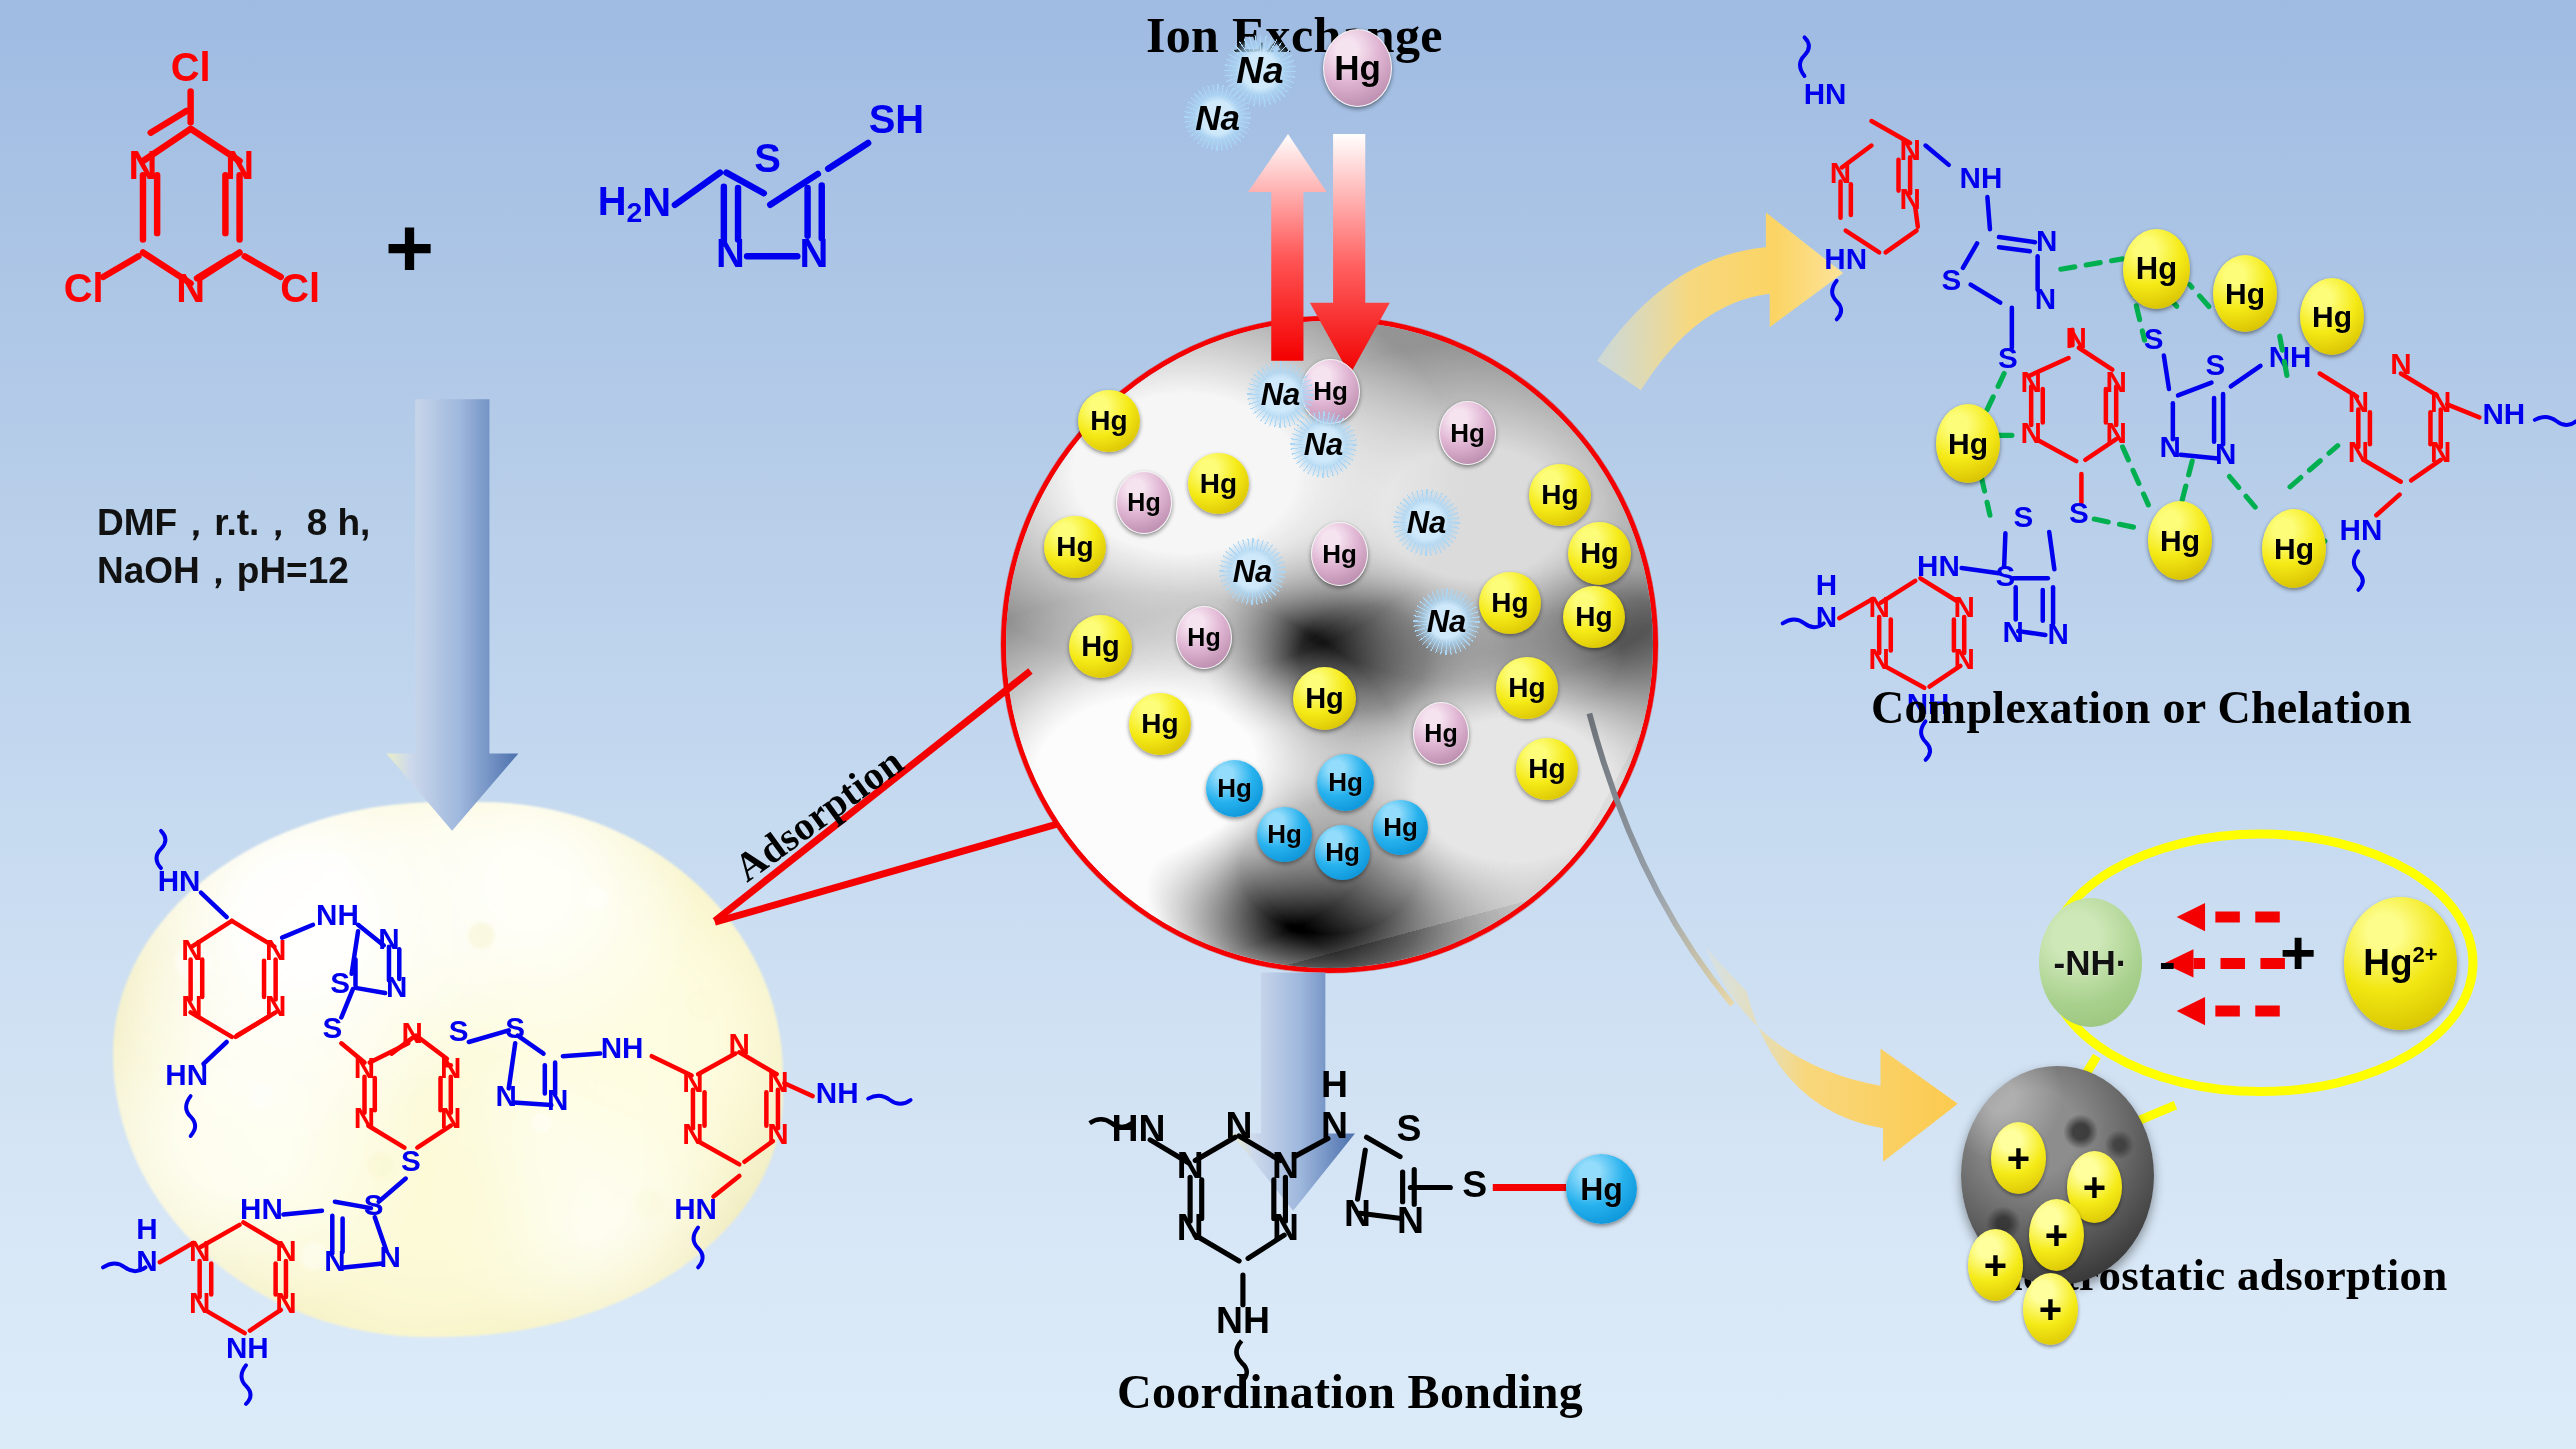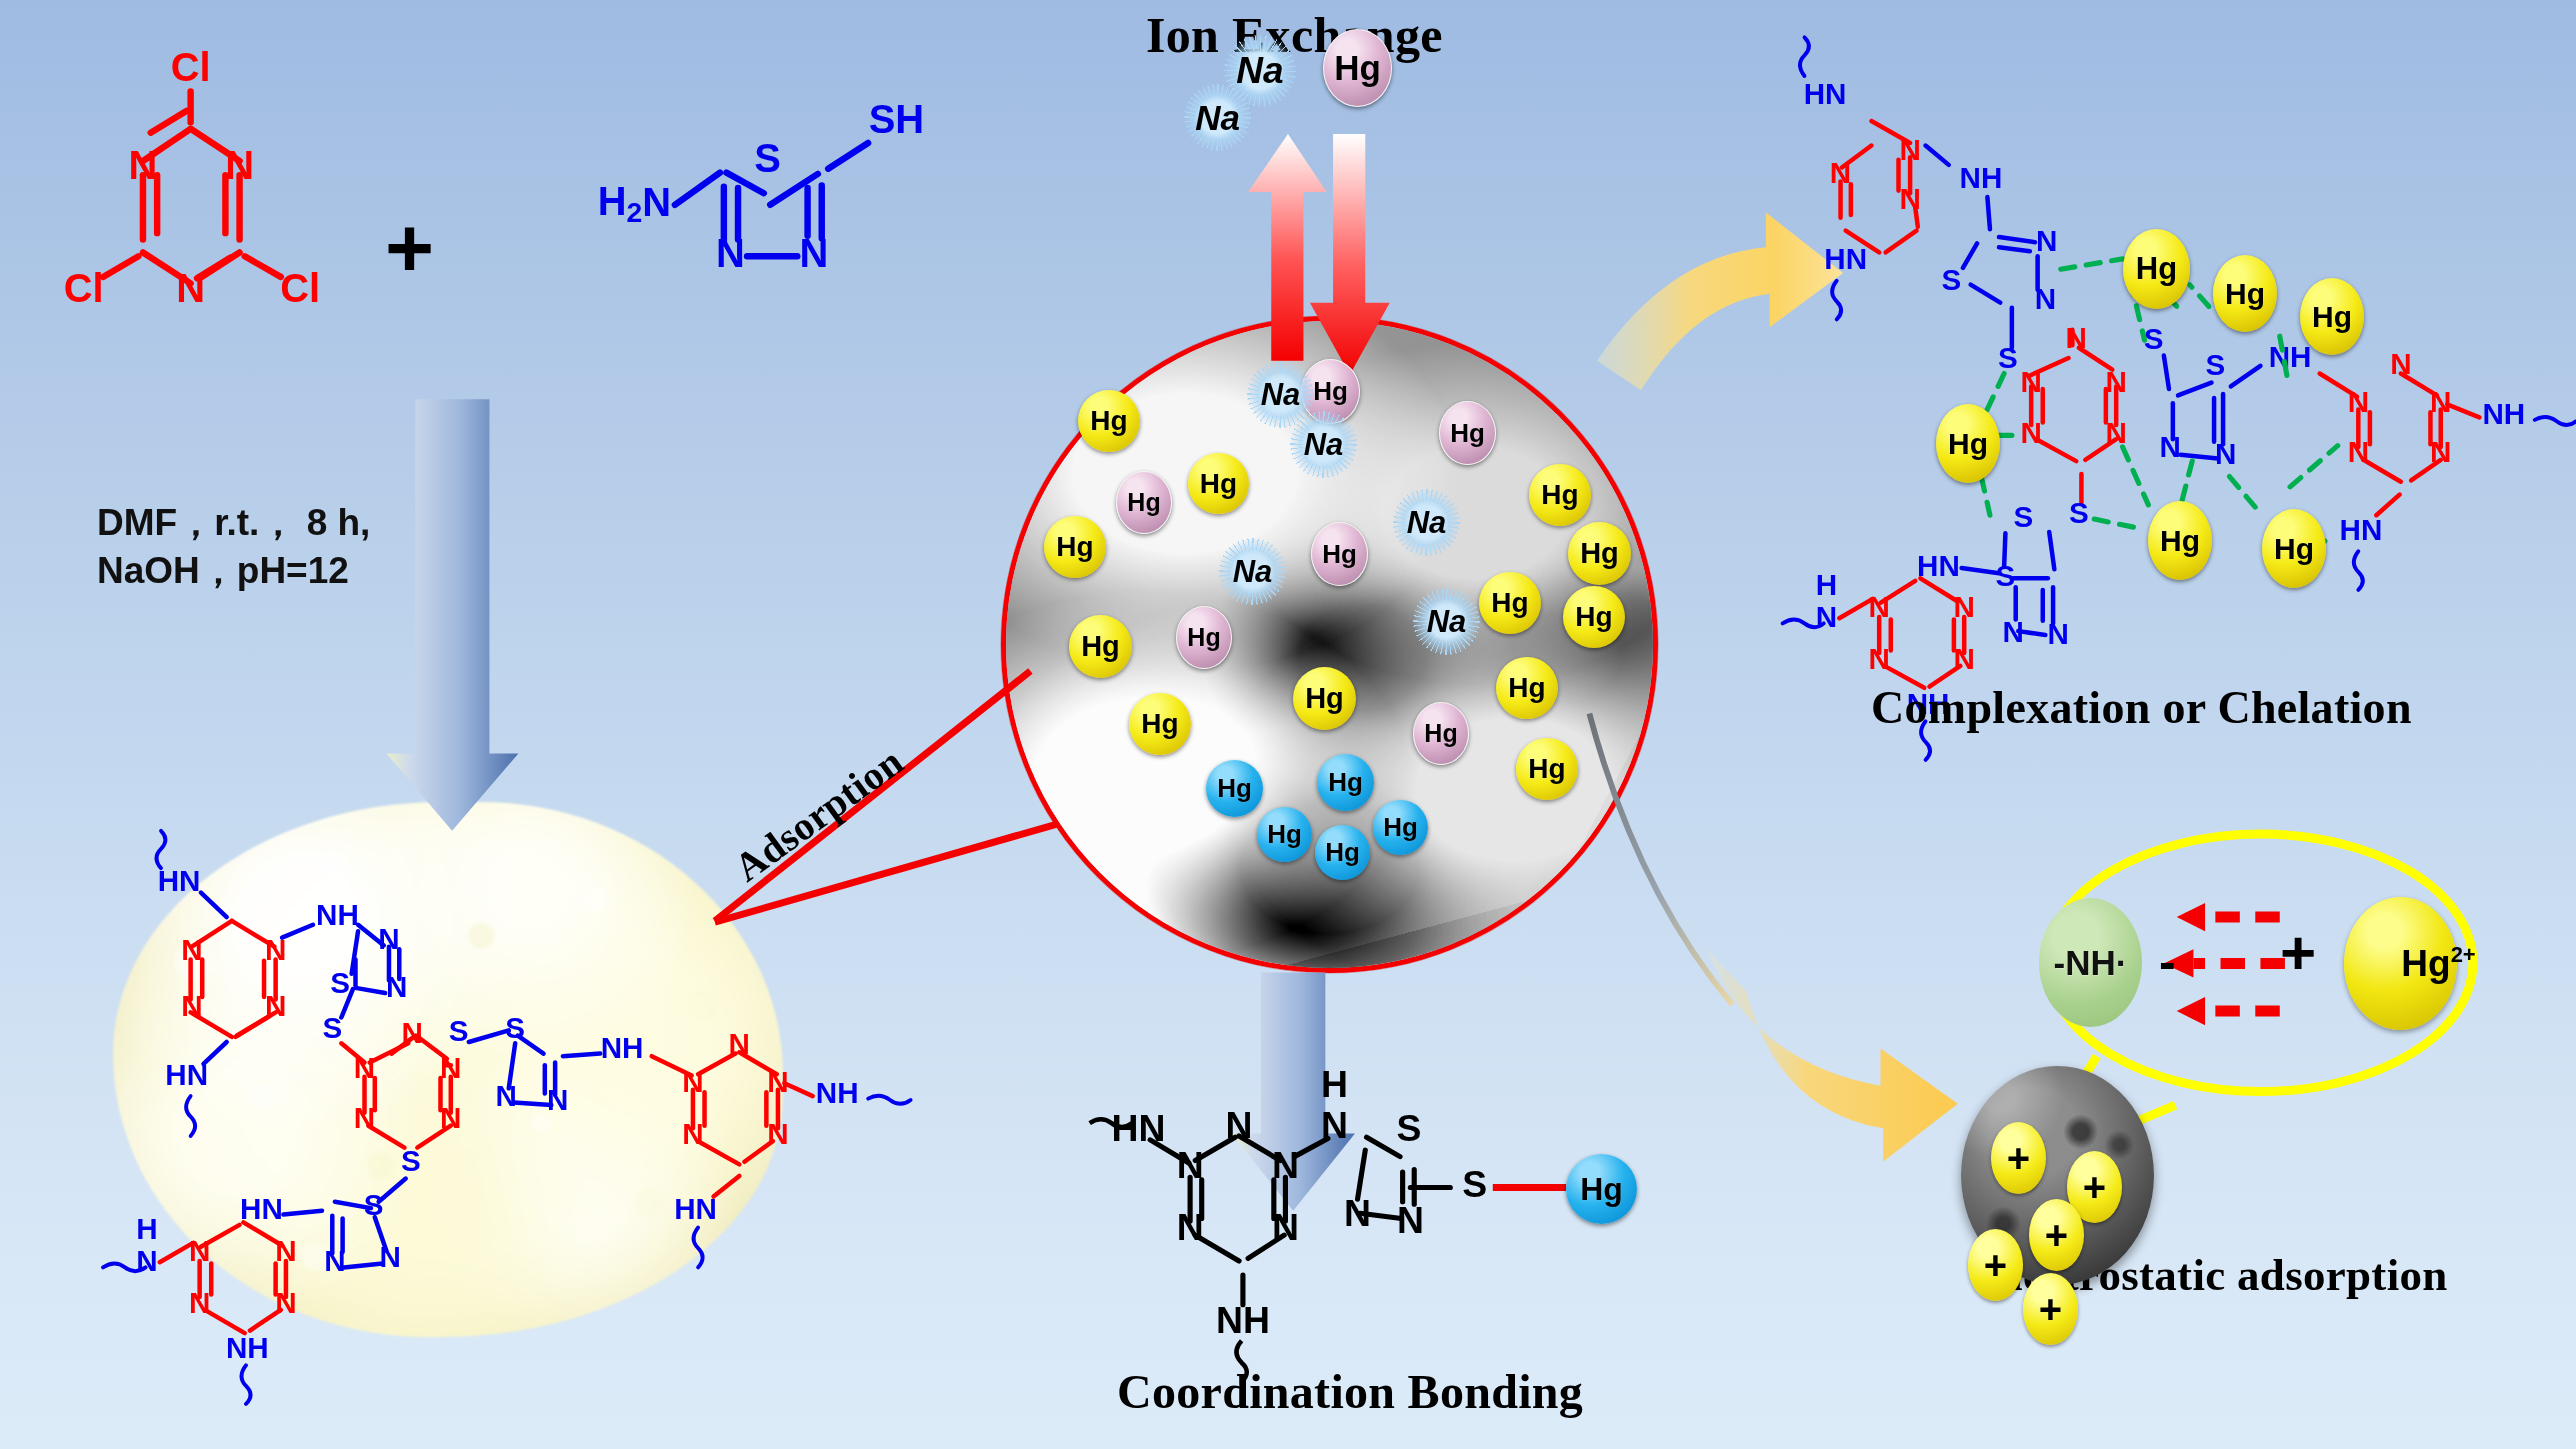"Hg2+" .hg2-ell span { margin-left: 38px -> none }
